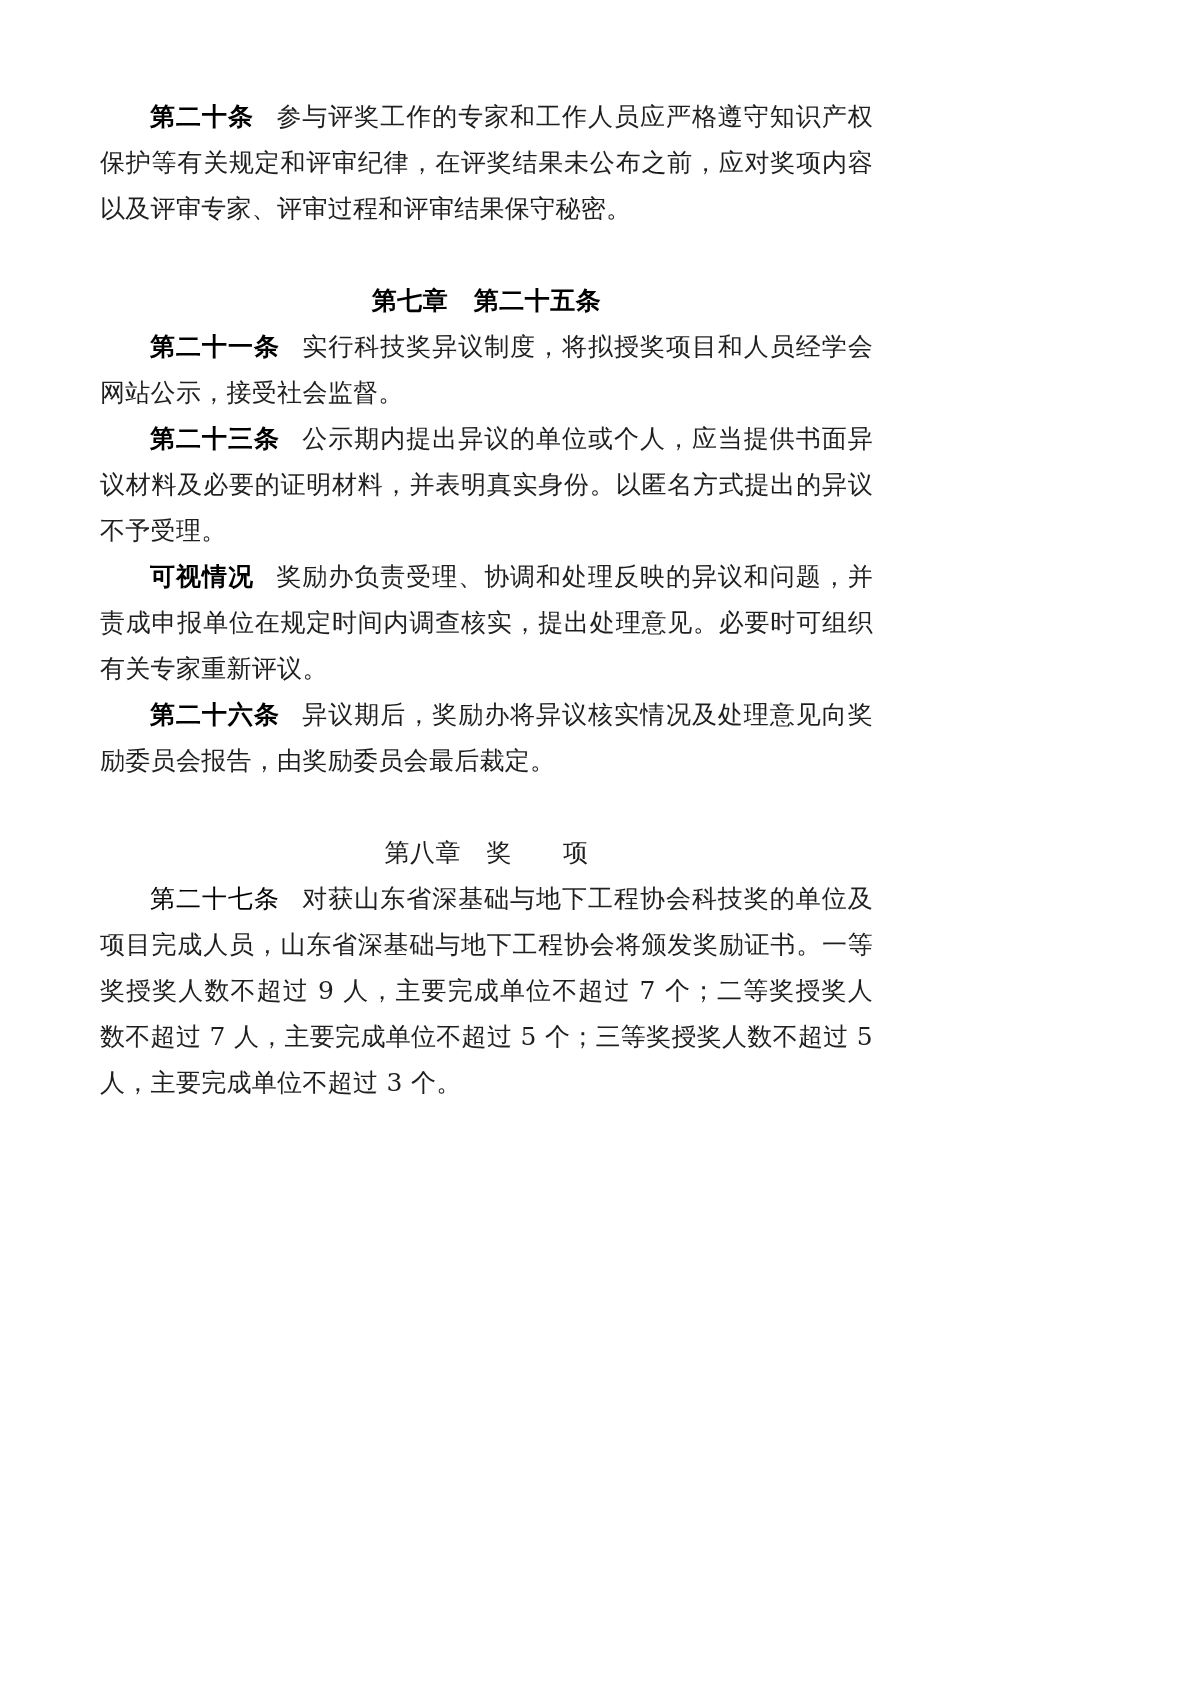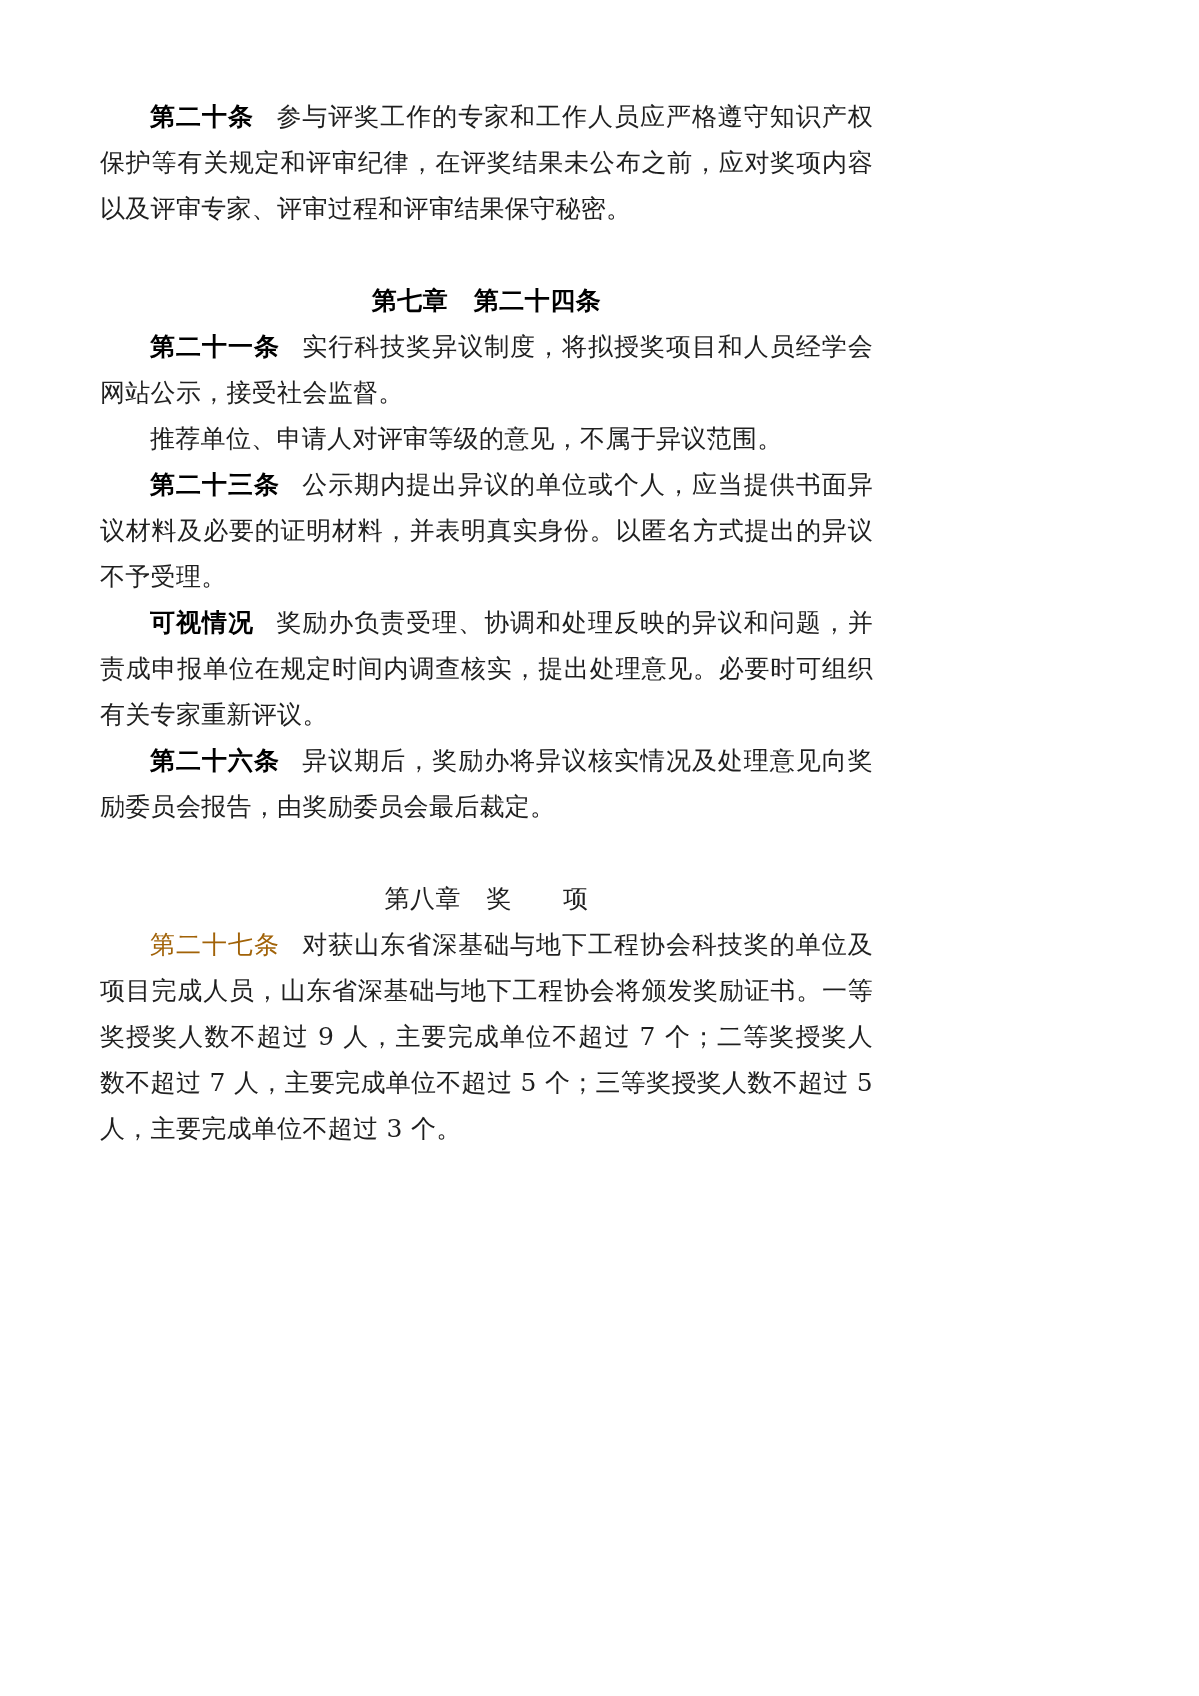"第七章 第二十四条" h2.chapter { text: 四 -> 五 }
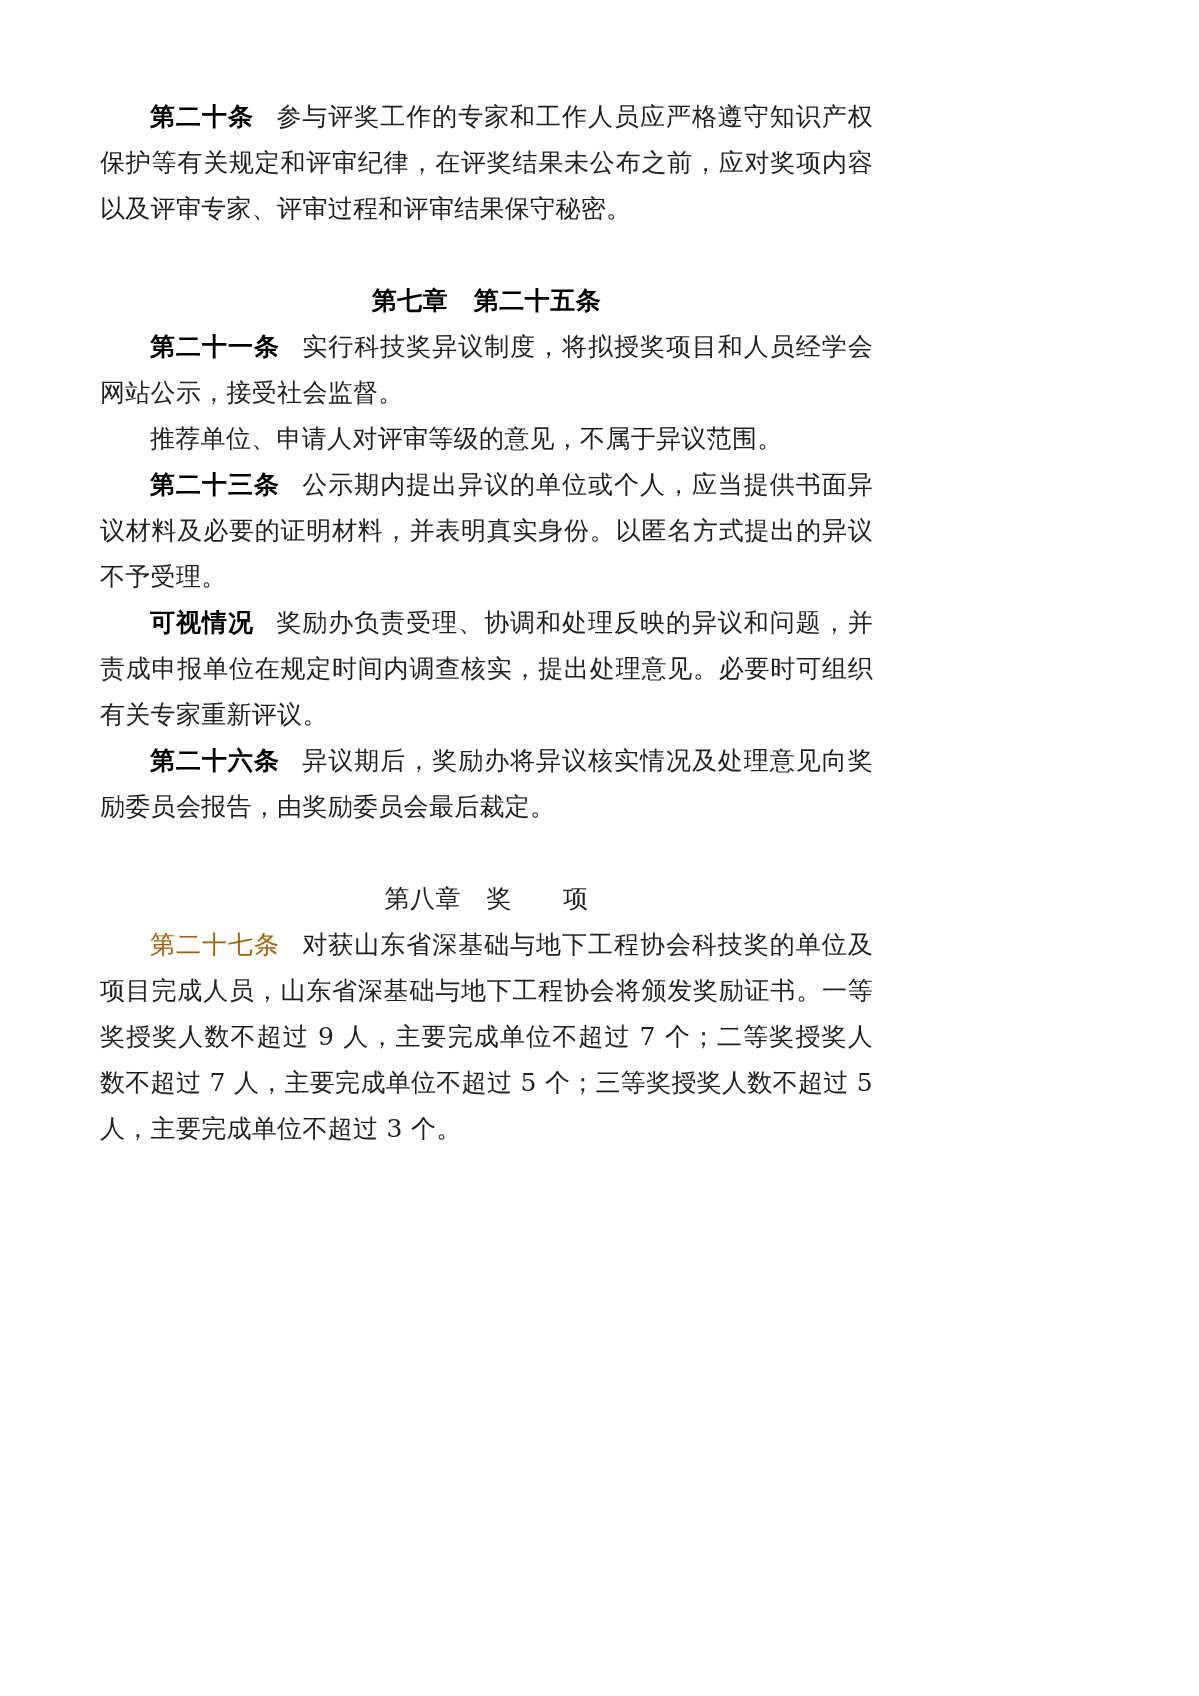"推荐单位、申请人对评审等级的意见，不属于异议范围。" p.para { html: <p>推荐单位、申请人对评审等级的意见，不属于异议范围。</p> -> none }
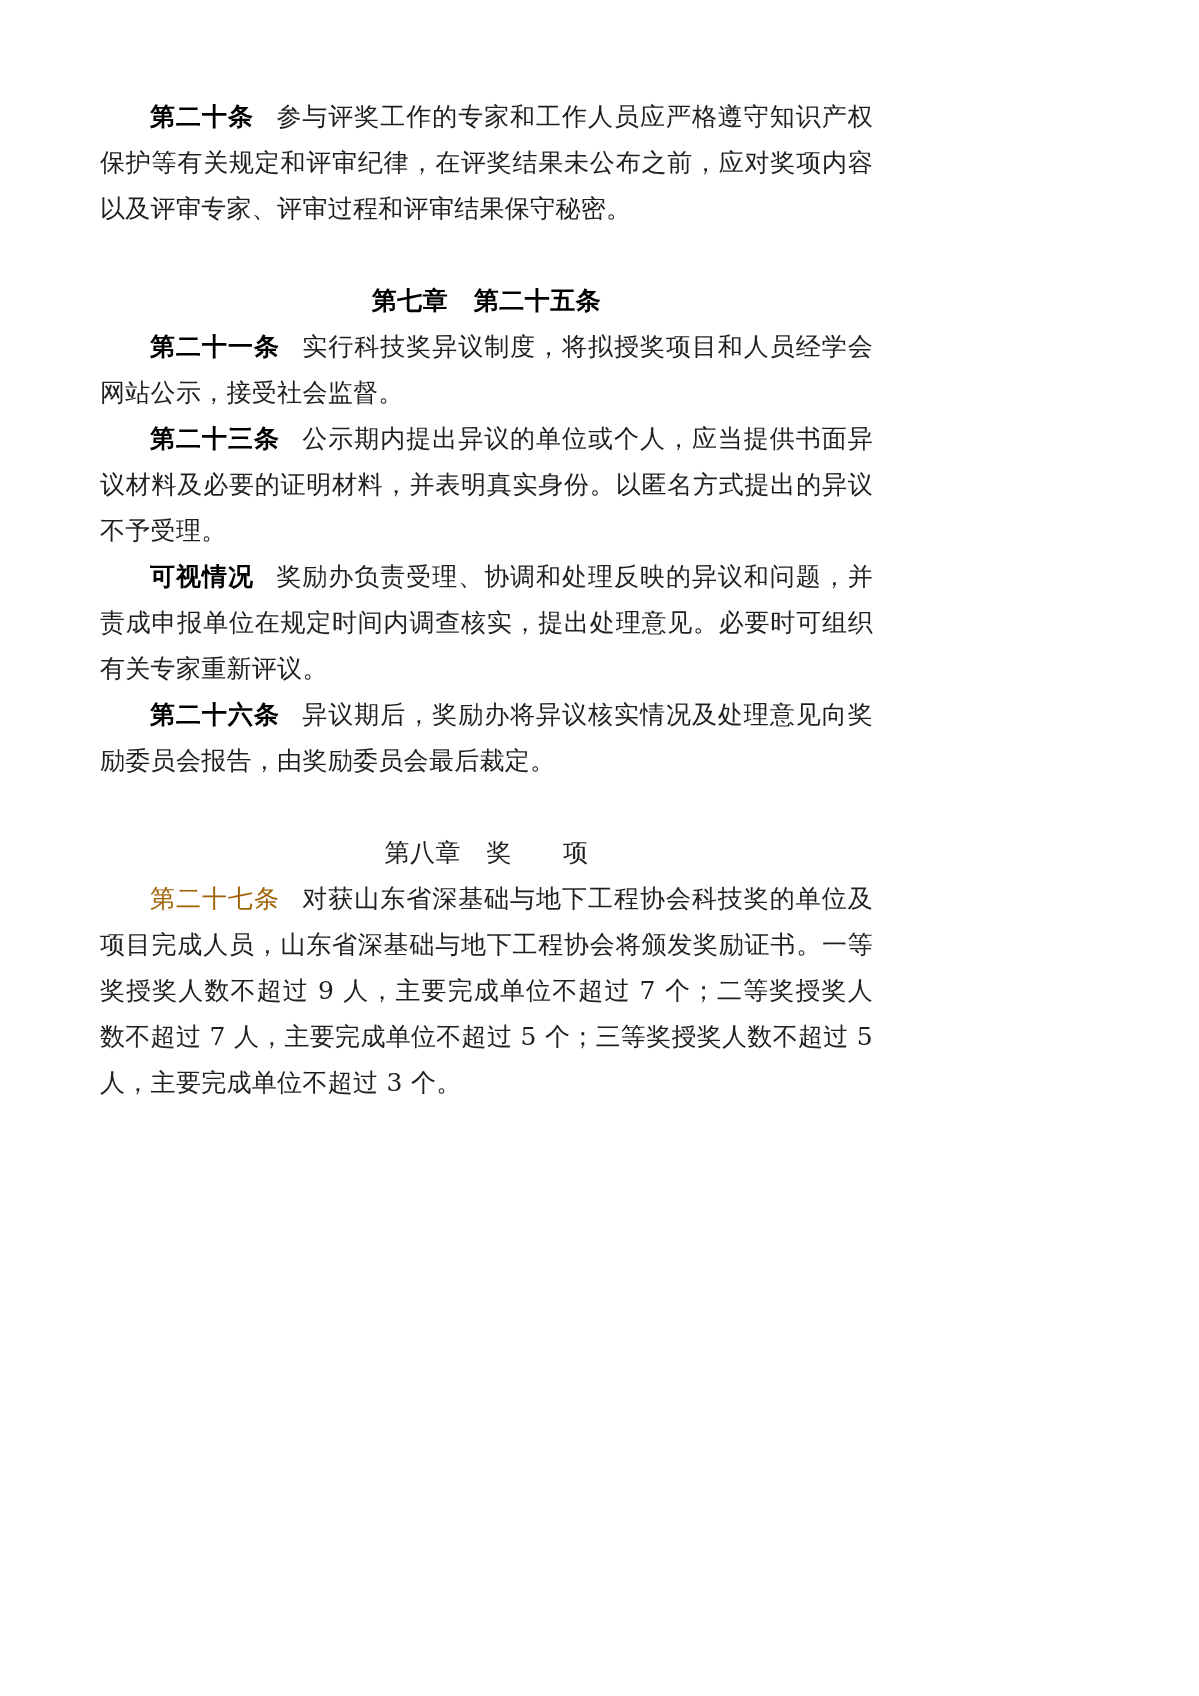"第二十七条" .lead.normal-weight { color: #a16207 -> #000000 }
